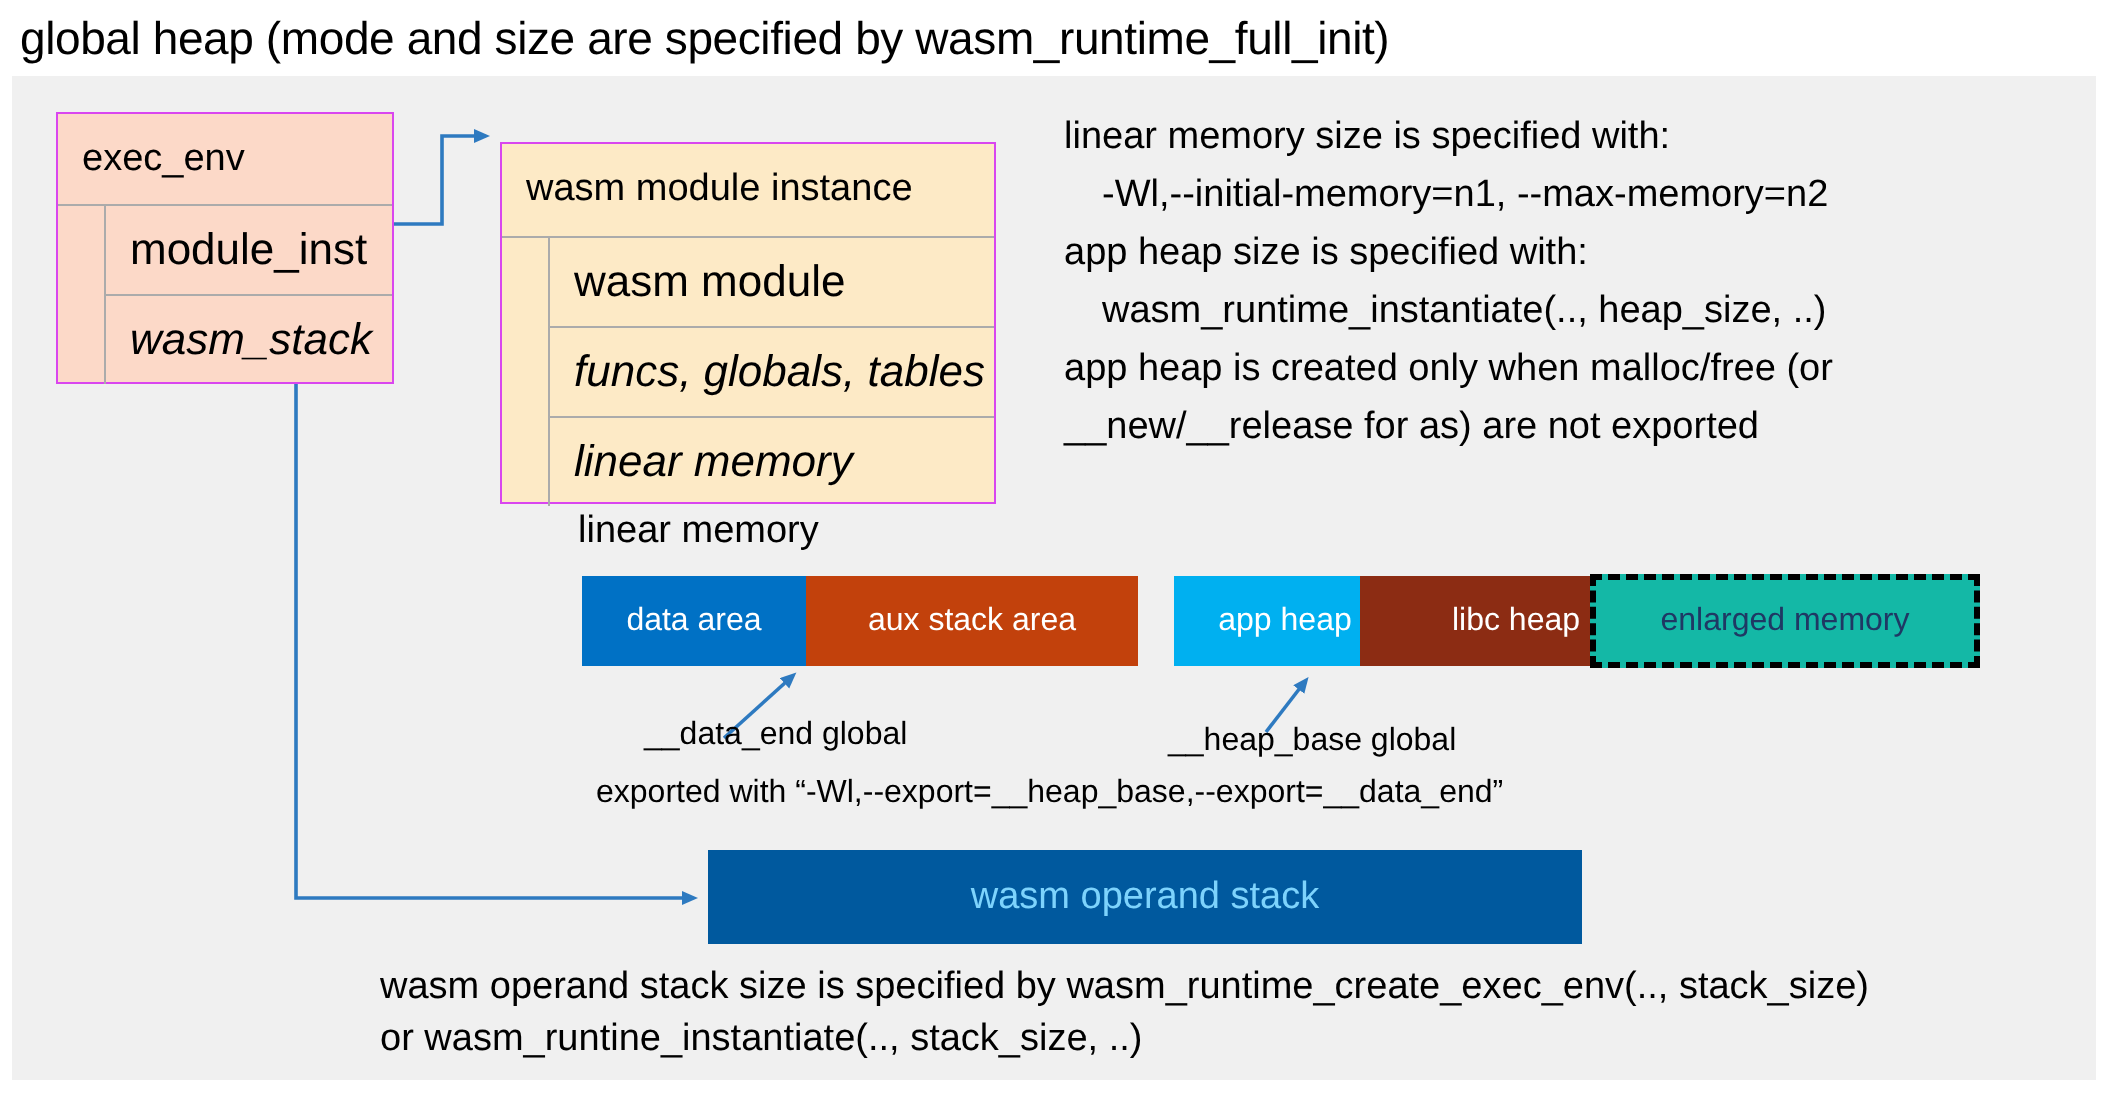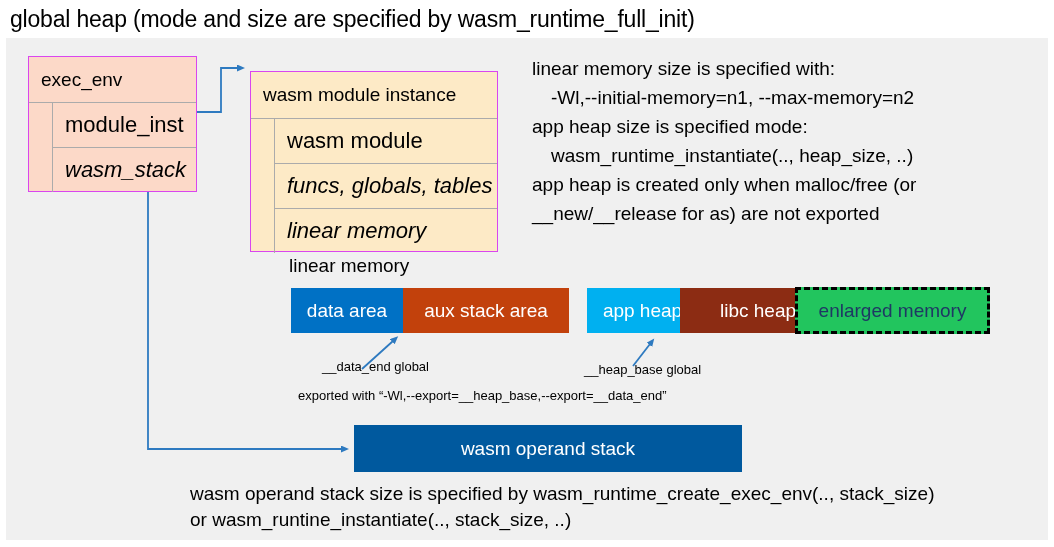"app heap size is specified" div { text: mode -> with }
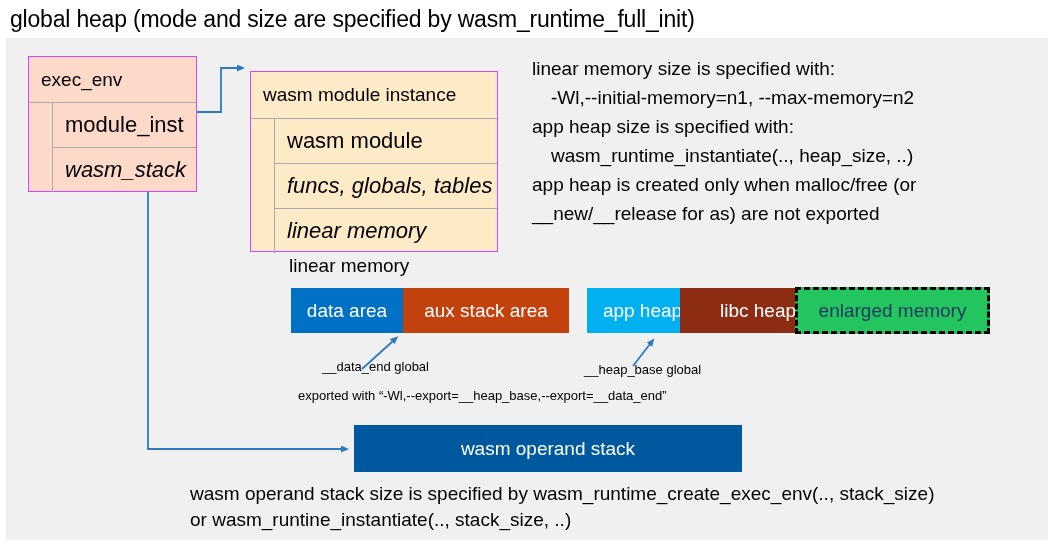"data area" .seg { font-size: 19px -> 16px }
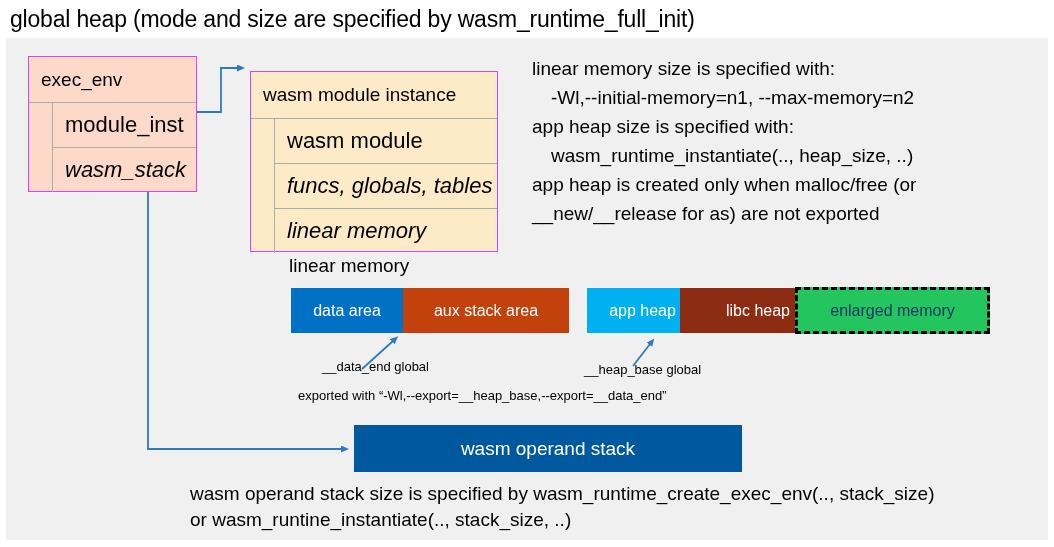"enlarged memory" .seg-enlarged { background: #22c55e -> #14b8a6 }
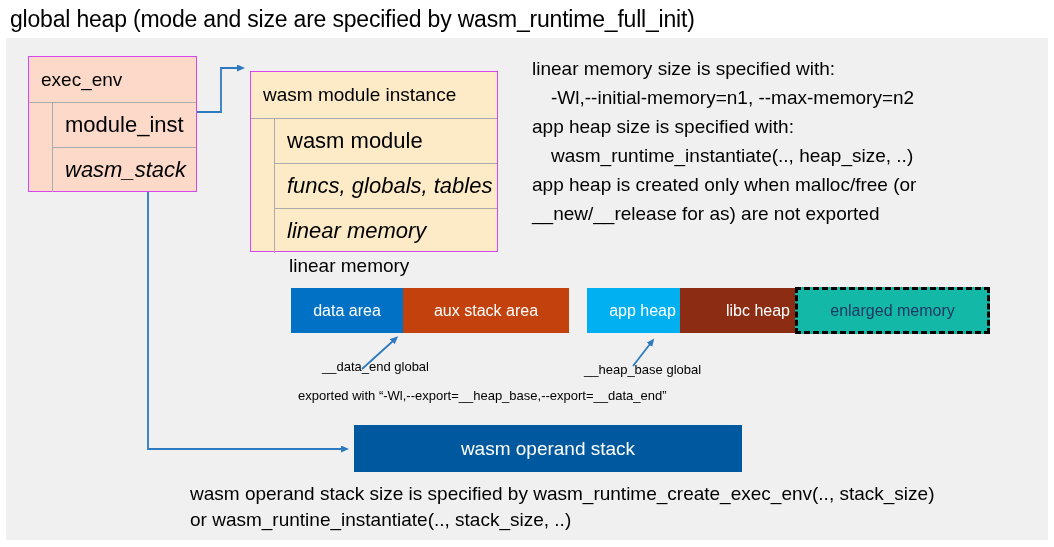"__data_end global" .annotation { font-size: 13px -> 16px }
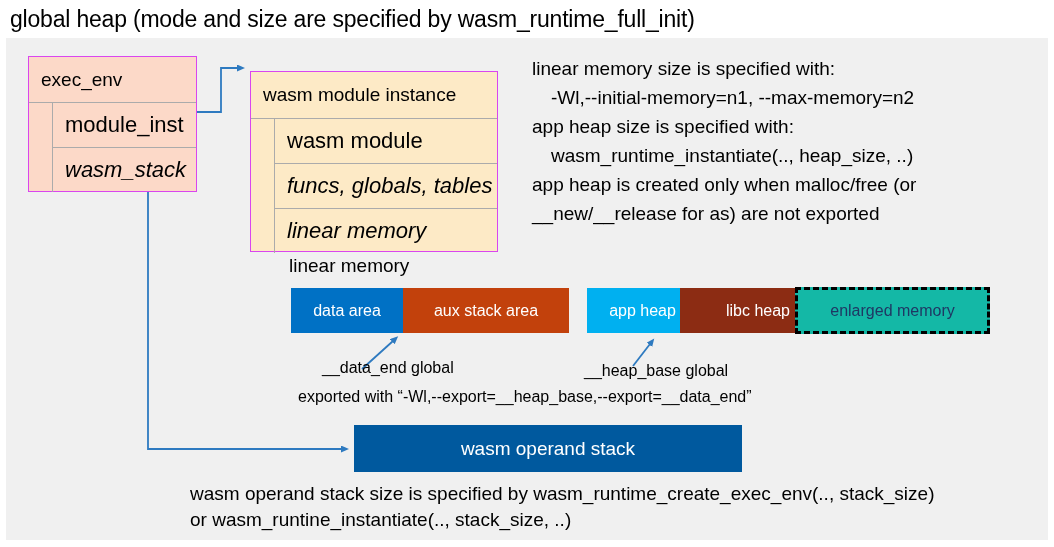"wasm operand stack" .operand-bar { color: #ffffff -> #7dd3fc; width: 388px -> 437px }
